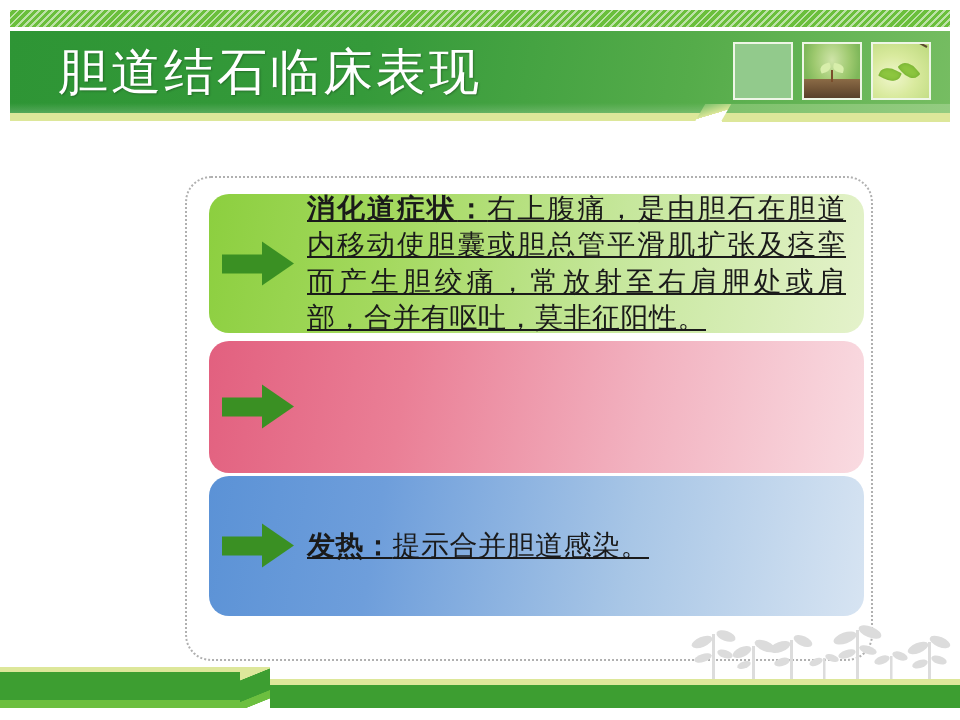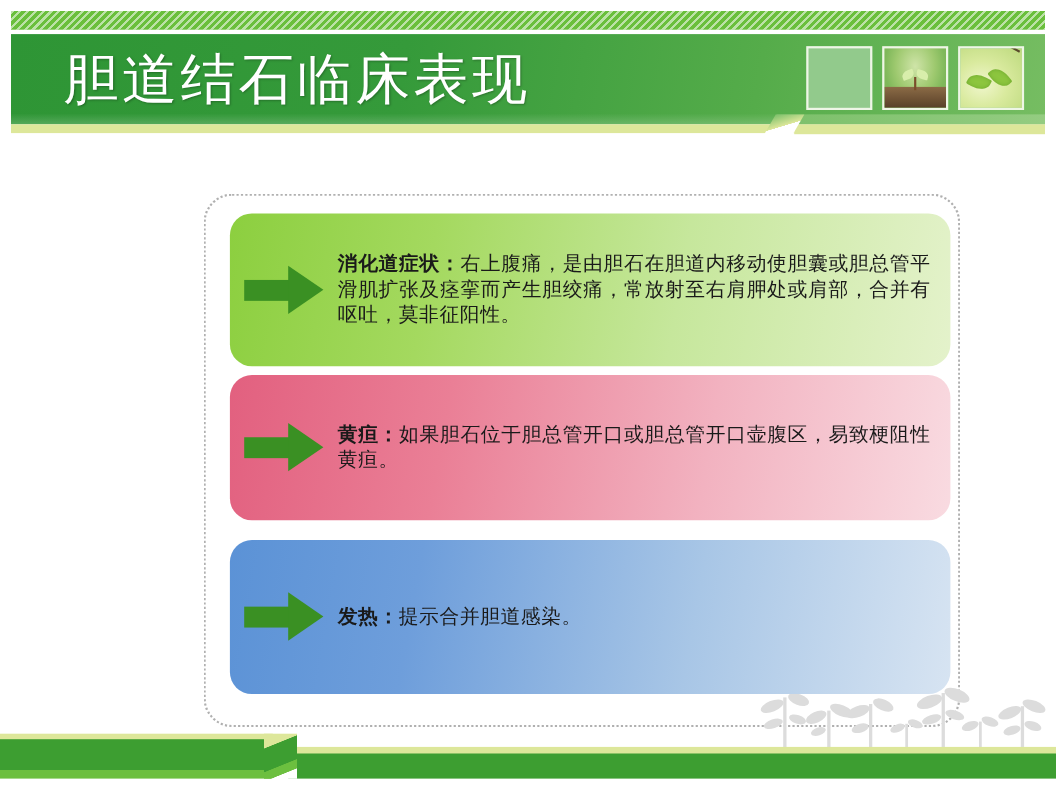"消化道症状：右上腹痛，是由胆石在胆道内移动使胆囊或胆总管平滑肌扩张及痉挛而产生胆" .band-txt { font-size: 18px -> 28px; text-decoration: none -> underline }
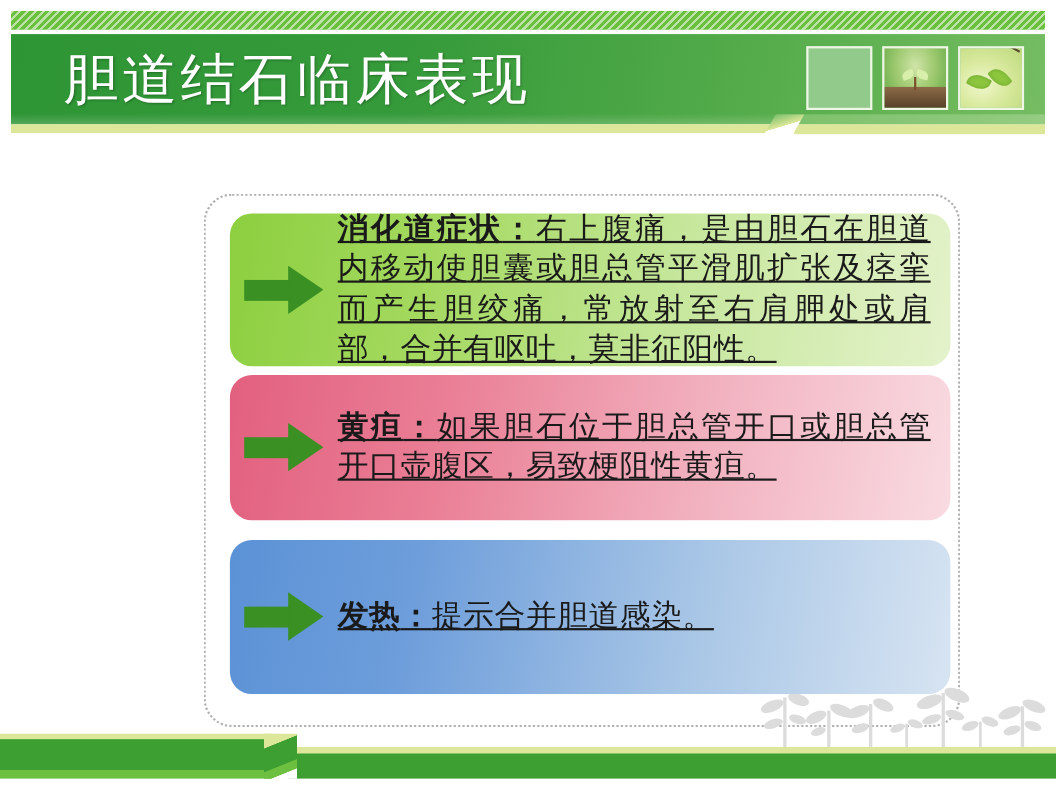"黄疸：如果胆石位于胆总管开口或胆总管开口壶腹区，易致梗阻性黄疸。" div.band-txt { html: <div> <span>黄疸</span><span>：</span><span>如果胆石位于胆总管开口或胆总管开口壶腹区，易致梗阻性黄疸。</span> </div> -> none }
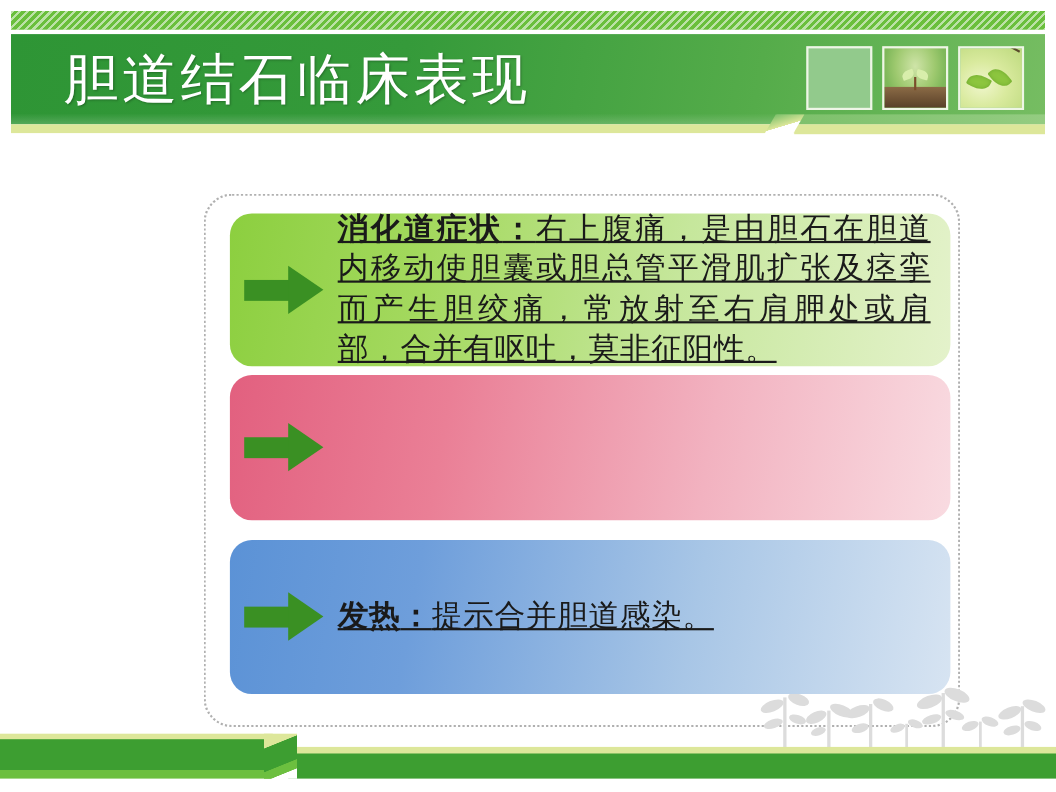"发热：提示合并胆道感染。" .band-3 { margin-top: 18px -> 3px }
